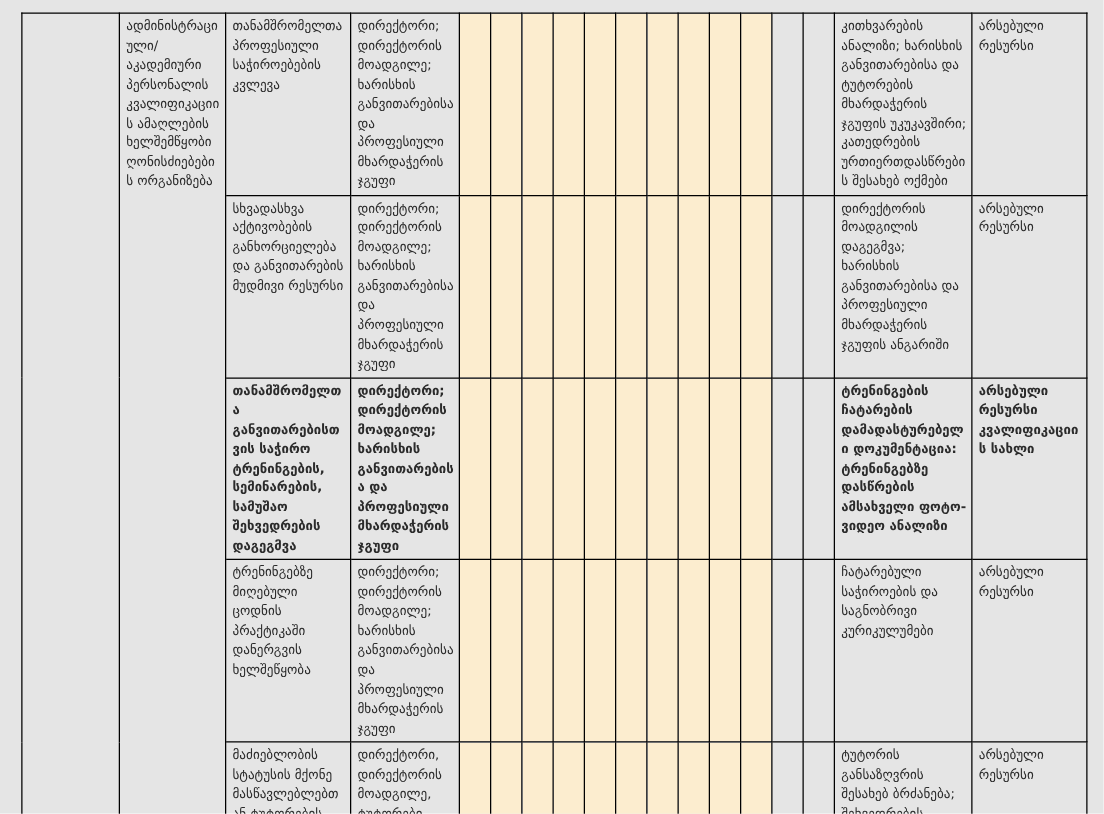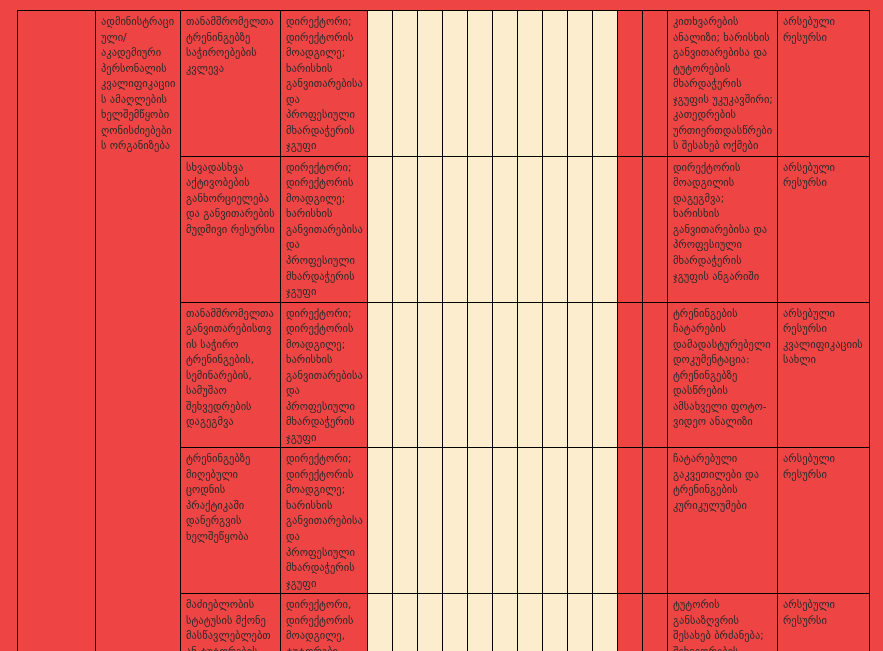"ადმინისტრაციული/აკადემიური პერსონალის" .sheet { background: #ef4444 -> #e5e5e5 }
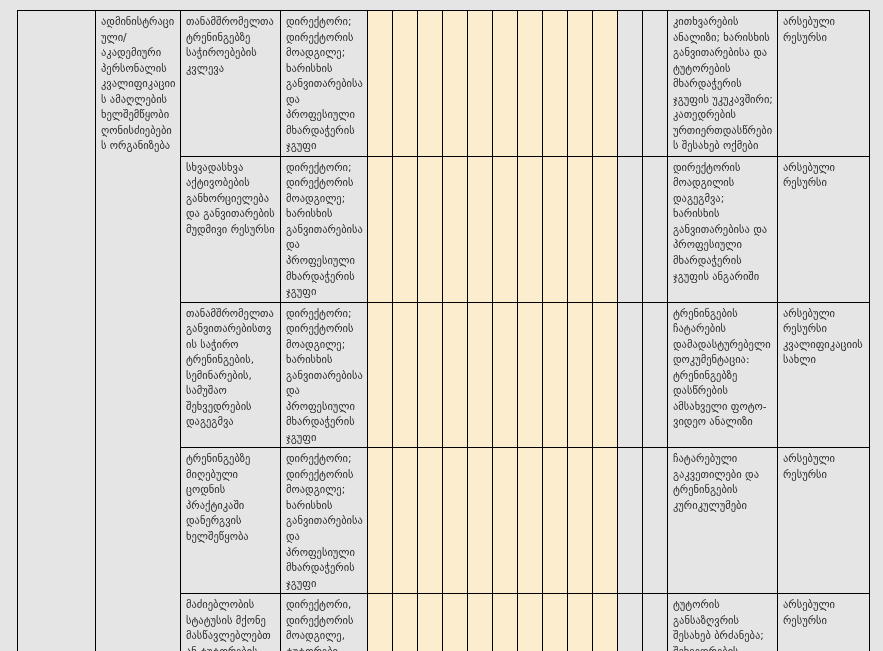"თანამშრომელთა ტრენინგებზე საჭიროებების" td { text: ტრენინგებზე -> პროფესიული }
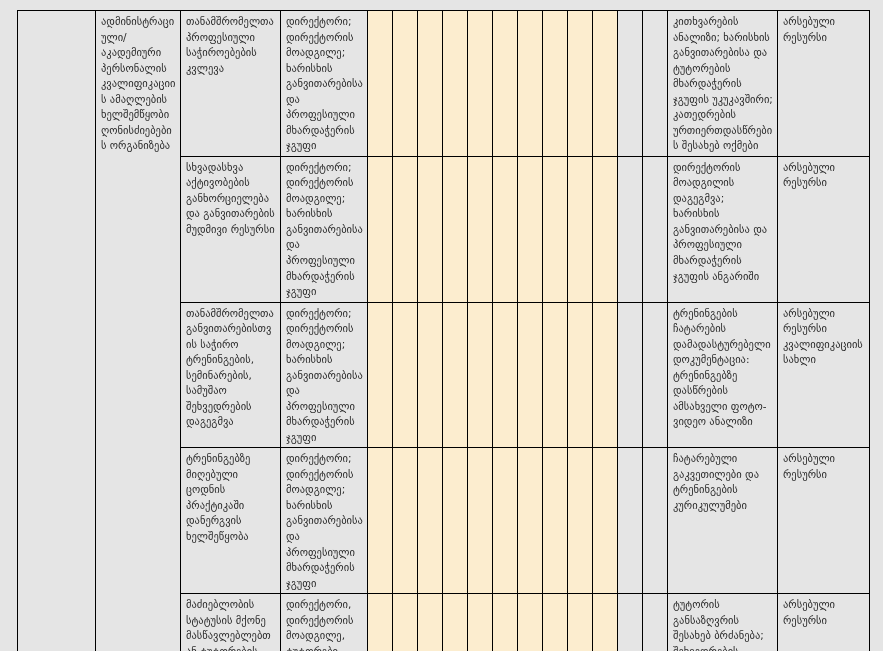"თანამშრომელთა განვითარებისთვის საჭირო" tr.r3 td { font-weight: none -> bold }
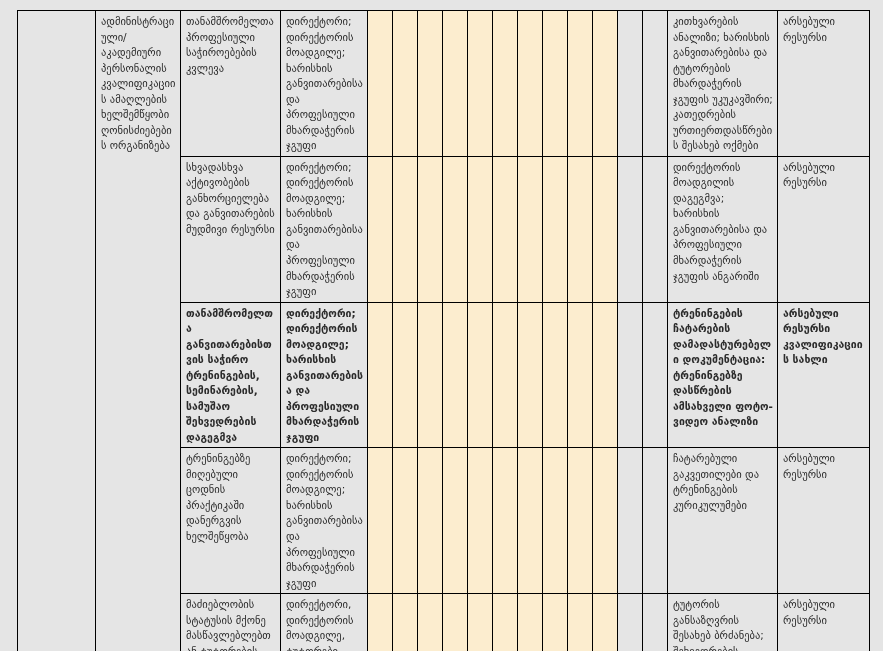"ჩატარებული გაკვეთილები და ტრენინგების" td { text: გაკვეთილები და ტრენინგების -> საჭიროების და საგნობრივი }
